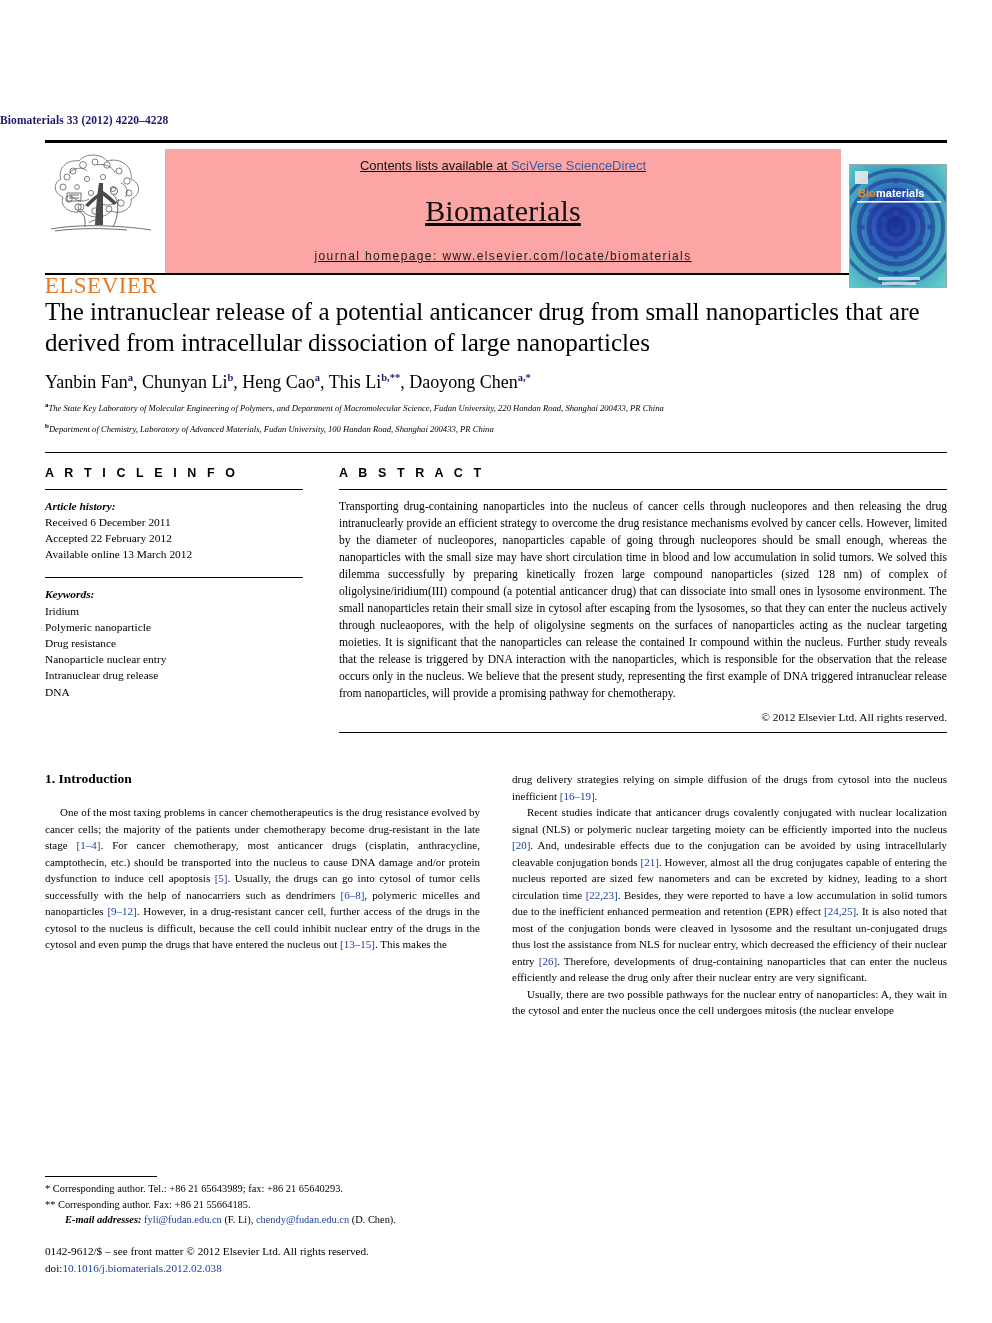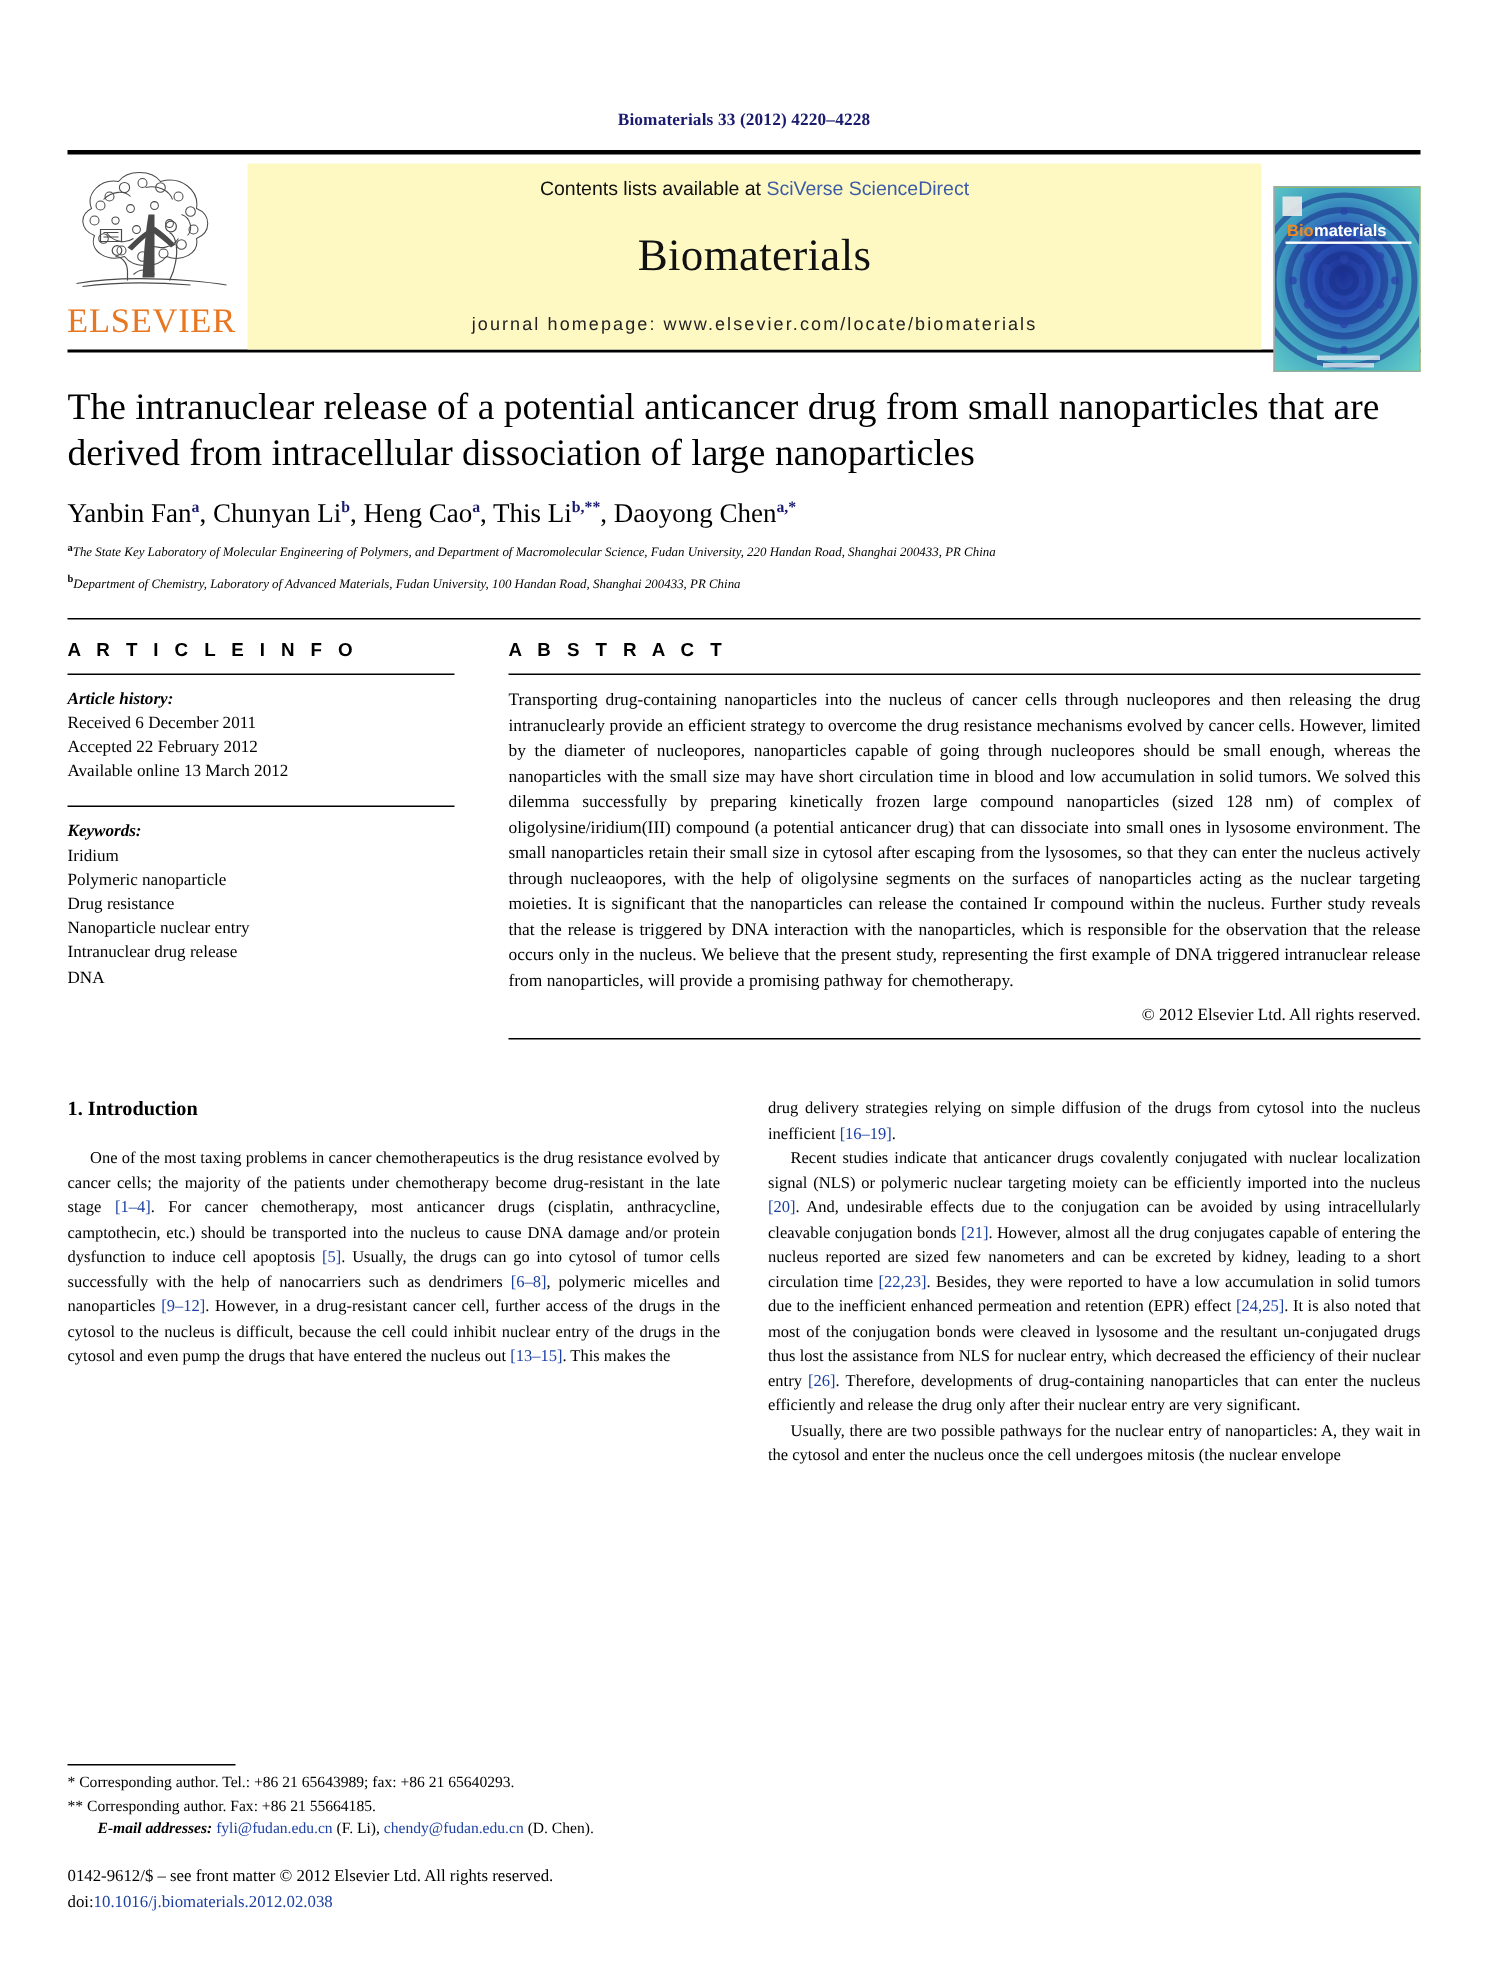"Biomaterials 33 (2012) 4220–4228" .running-head { padding-top: 74px -> 114px; text-align: center -> none }
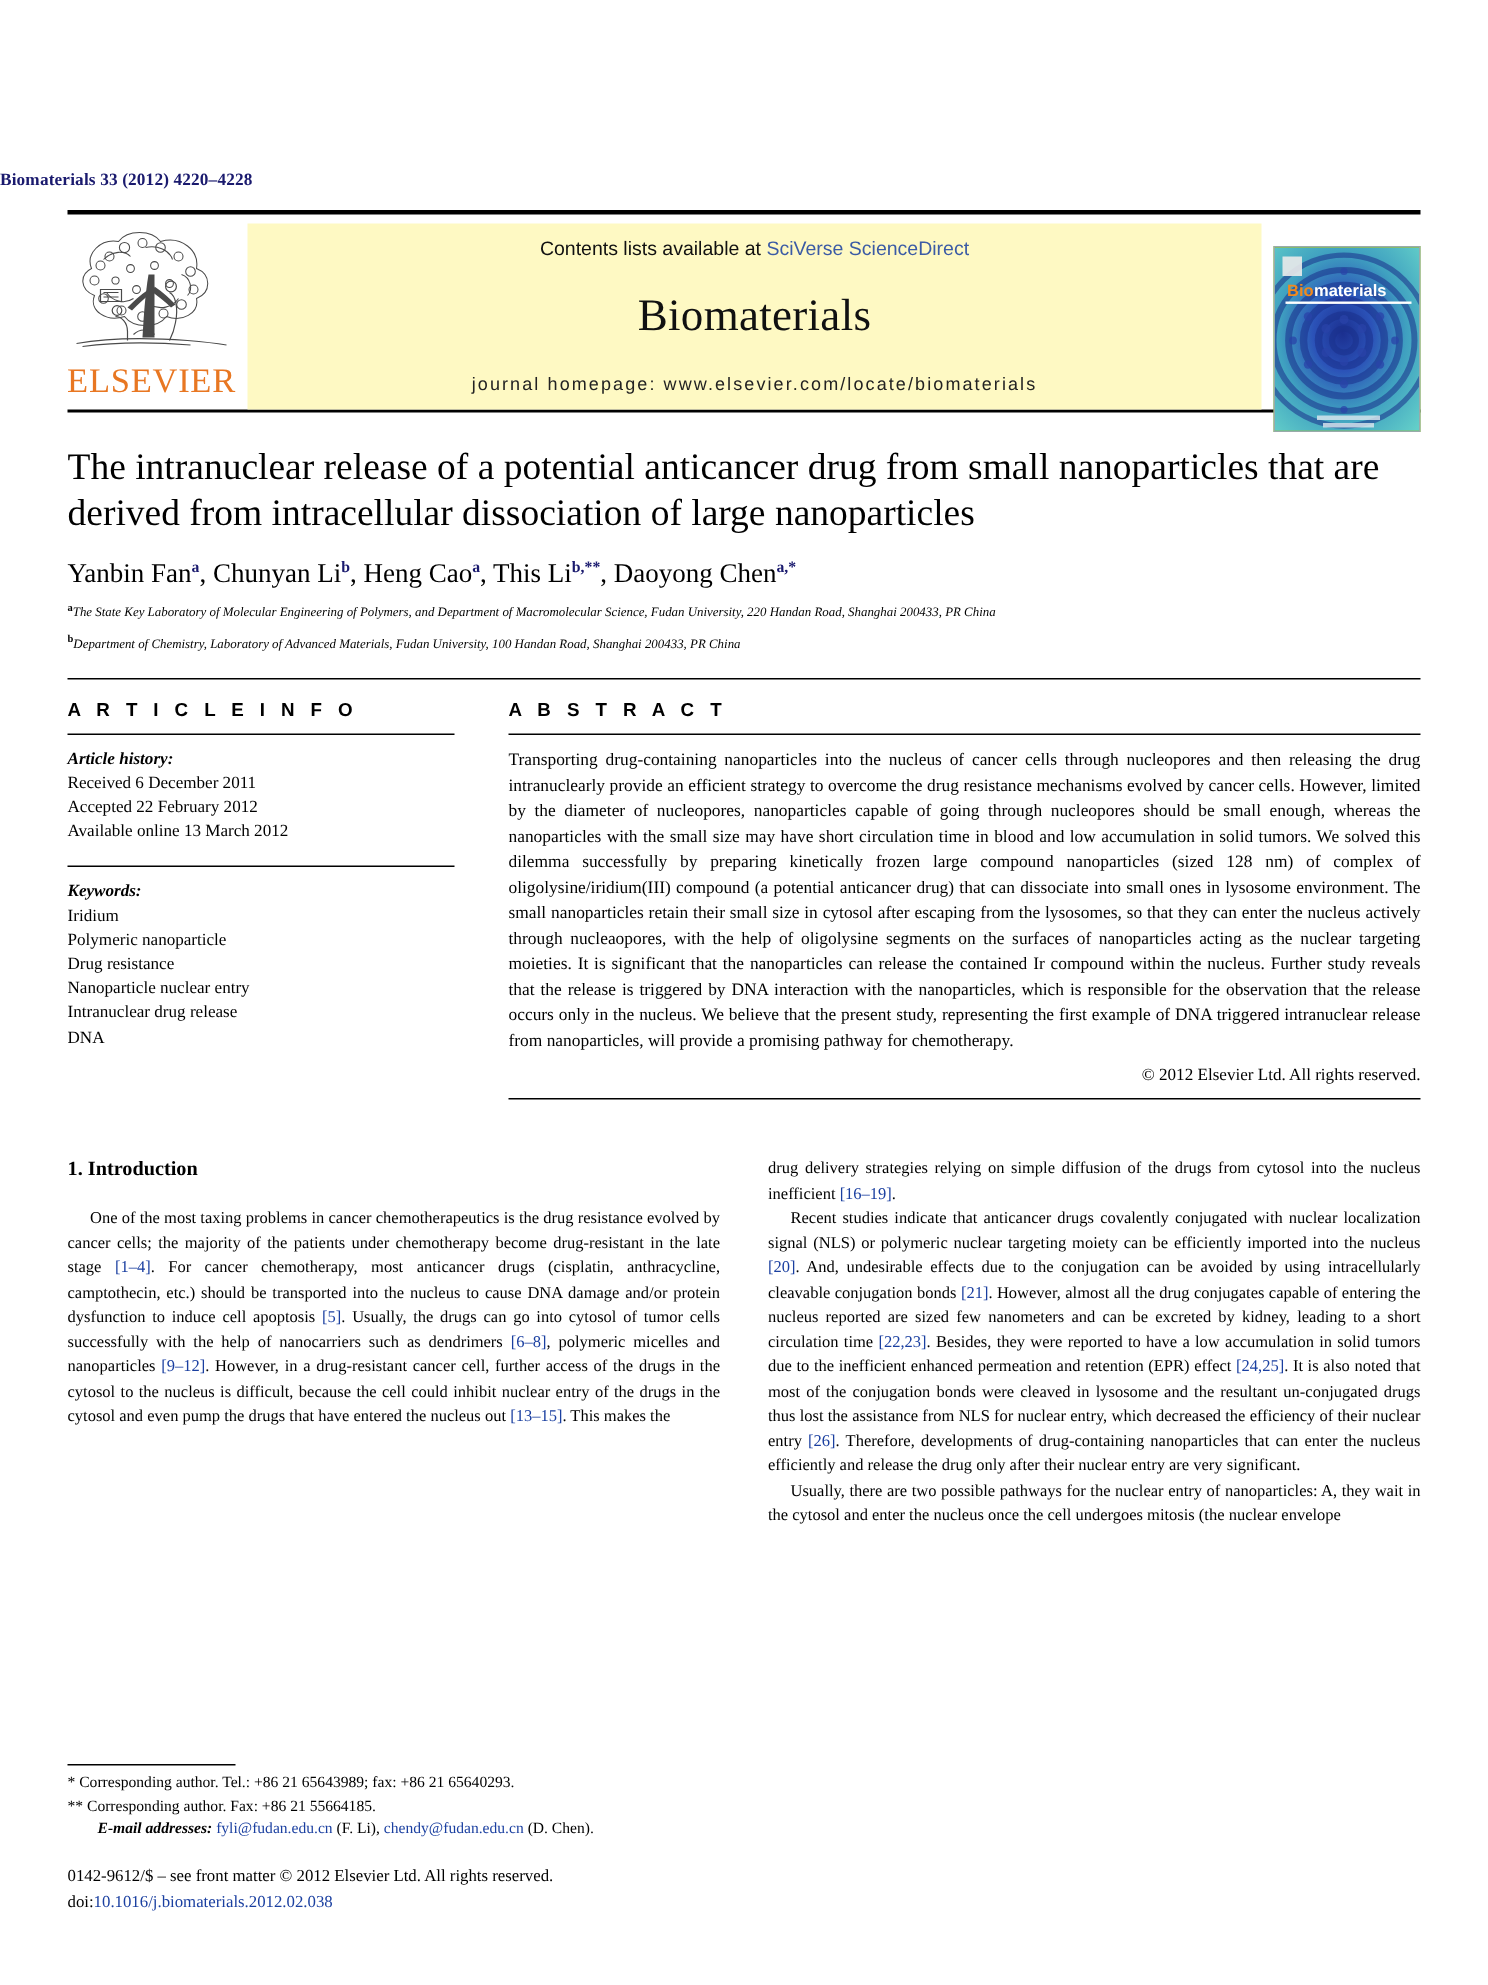"Contents lists available at SciVerse" .center-block { background: #fef9c3 -> #fca5a5; text-decoration: none -> underline }
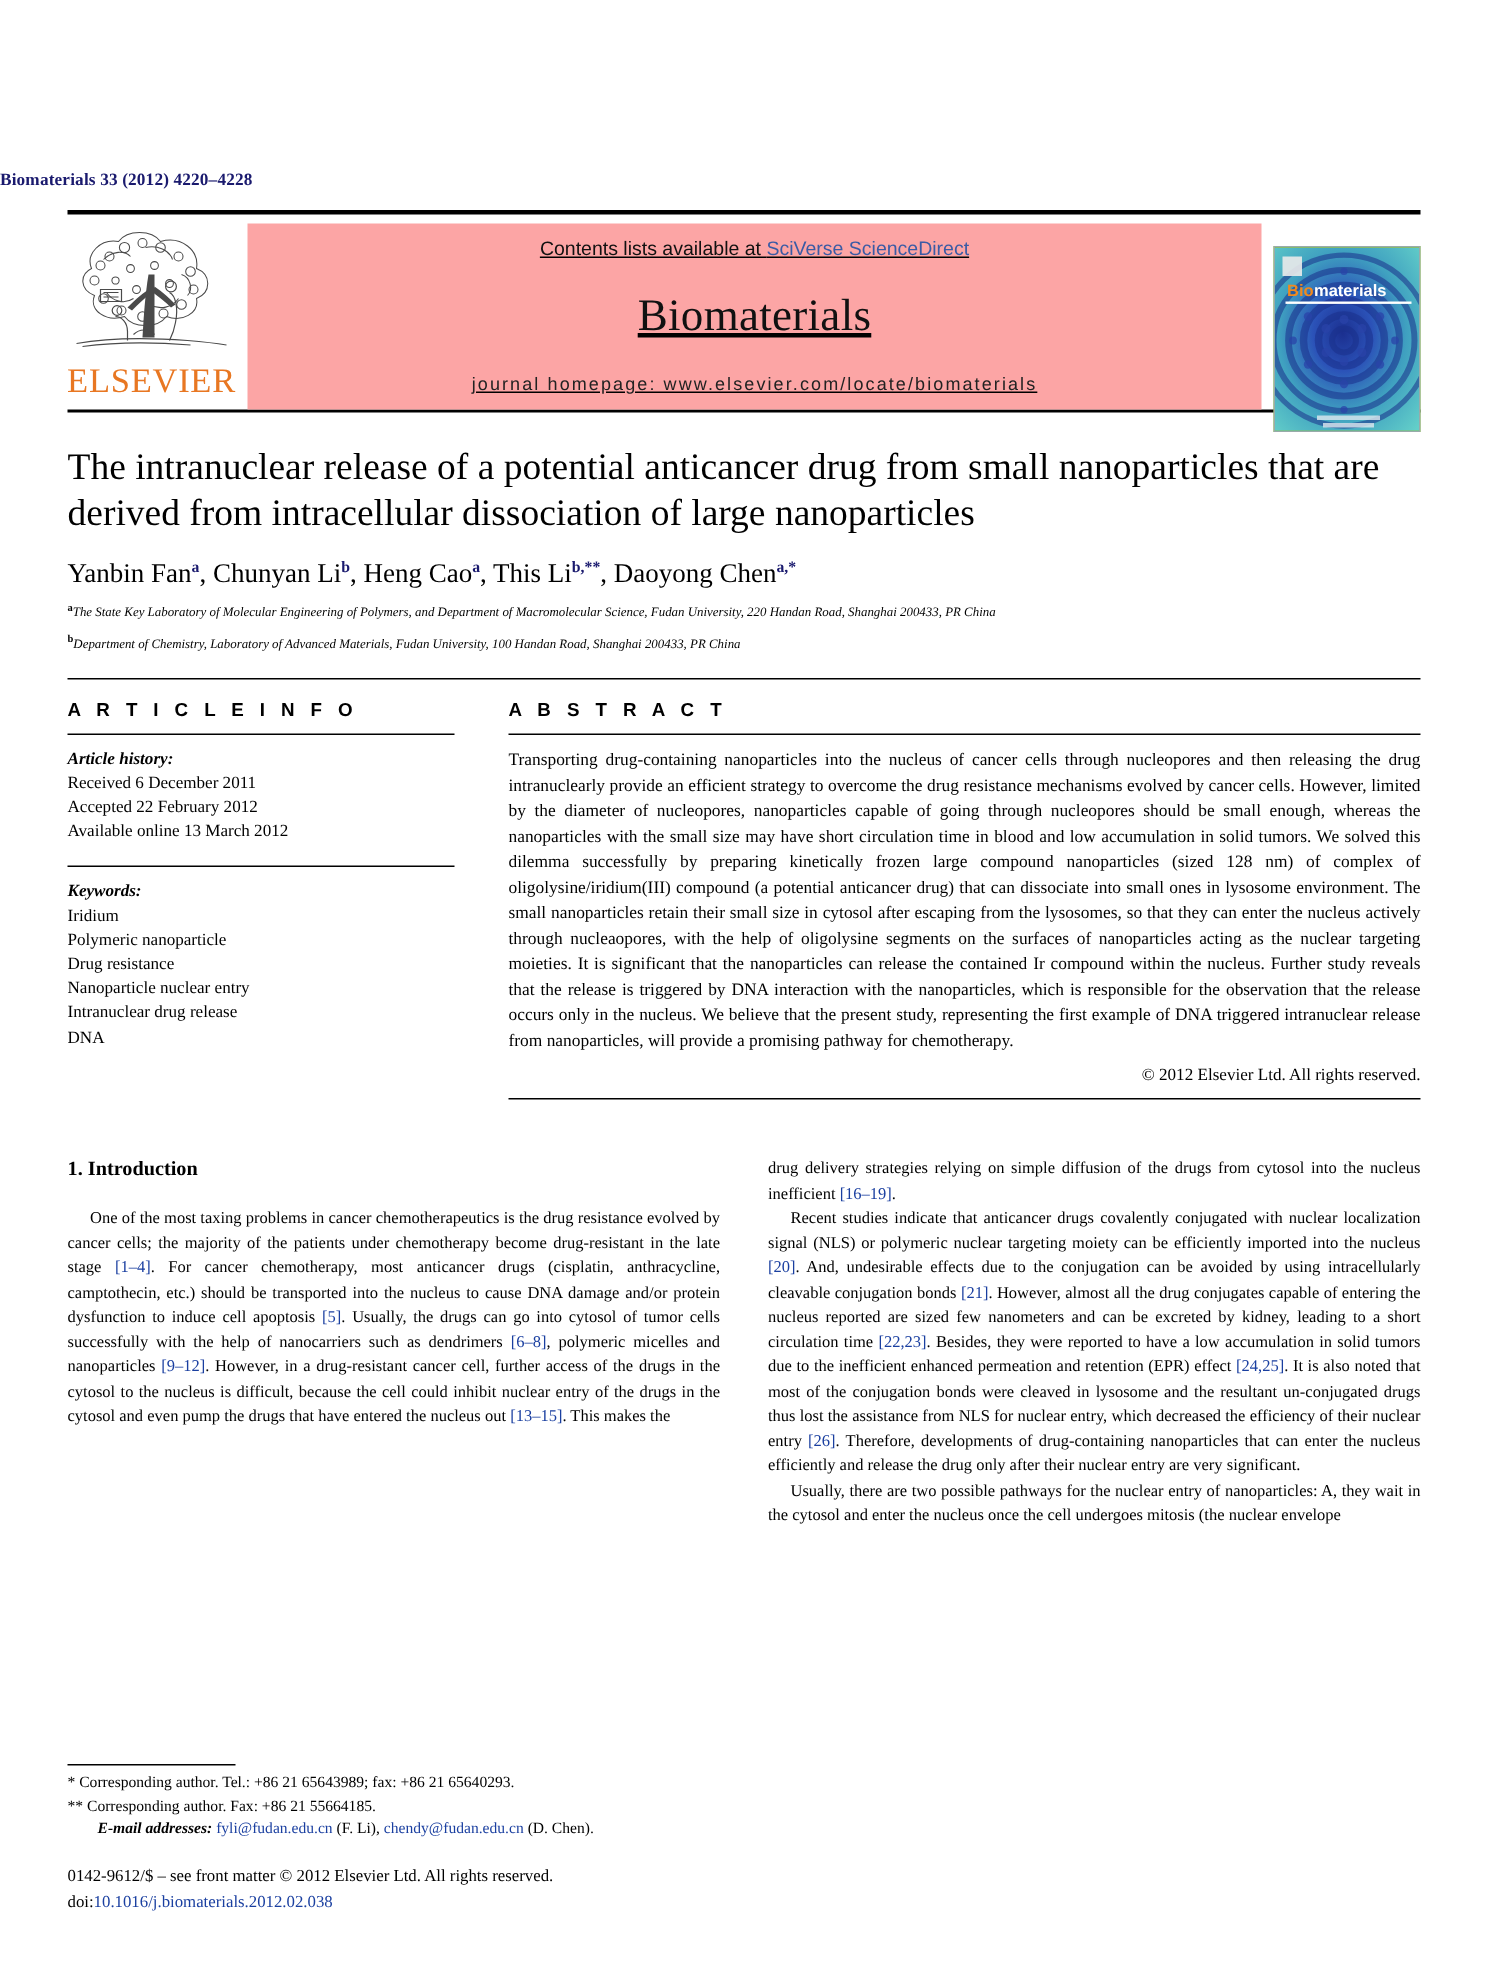"ELSEVIER" .elsevier-logo { gap: none -> 32px }
